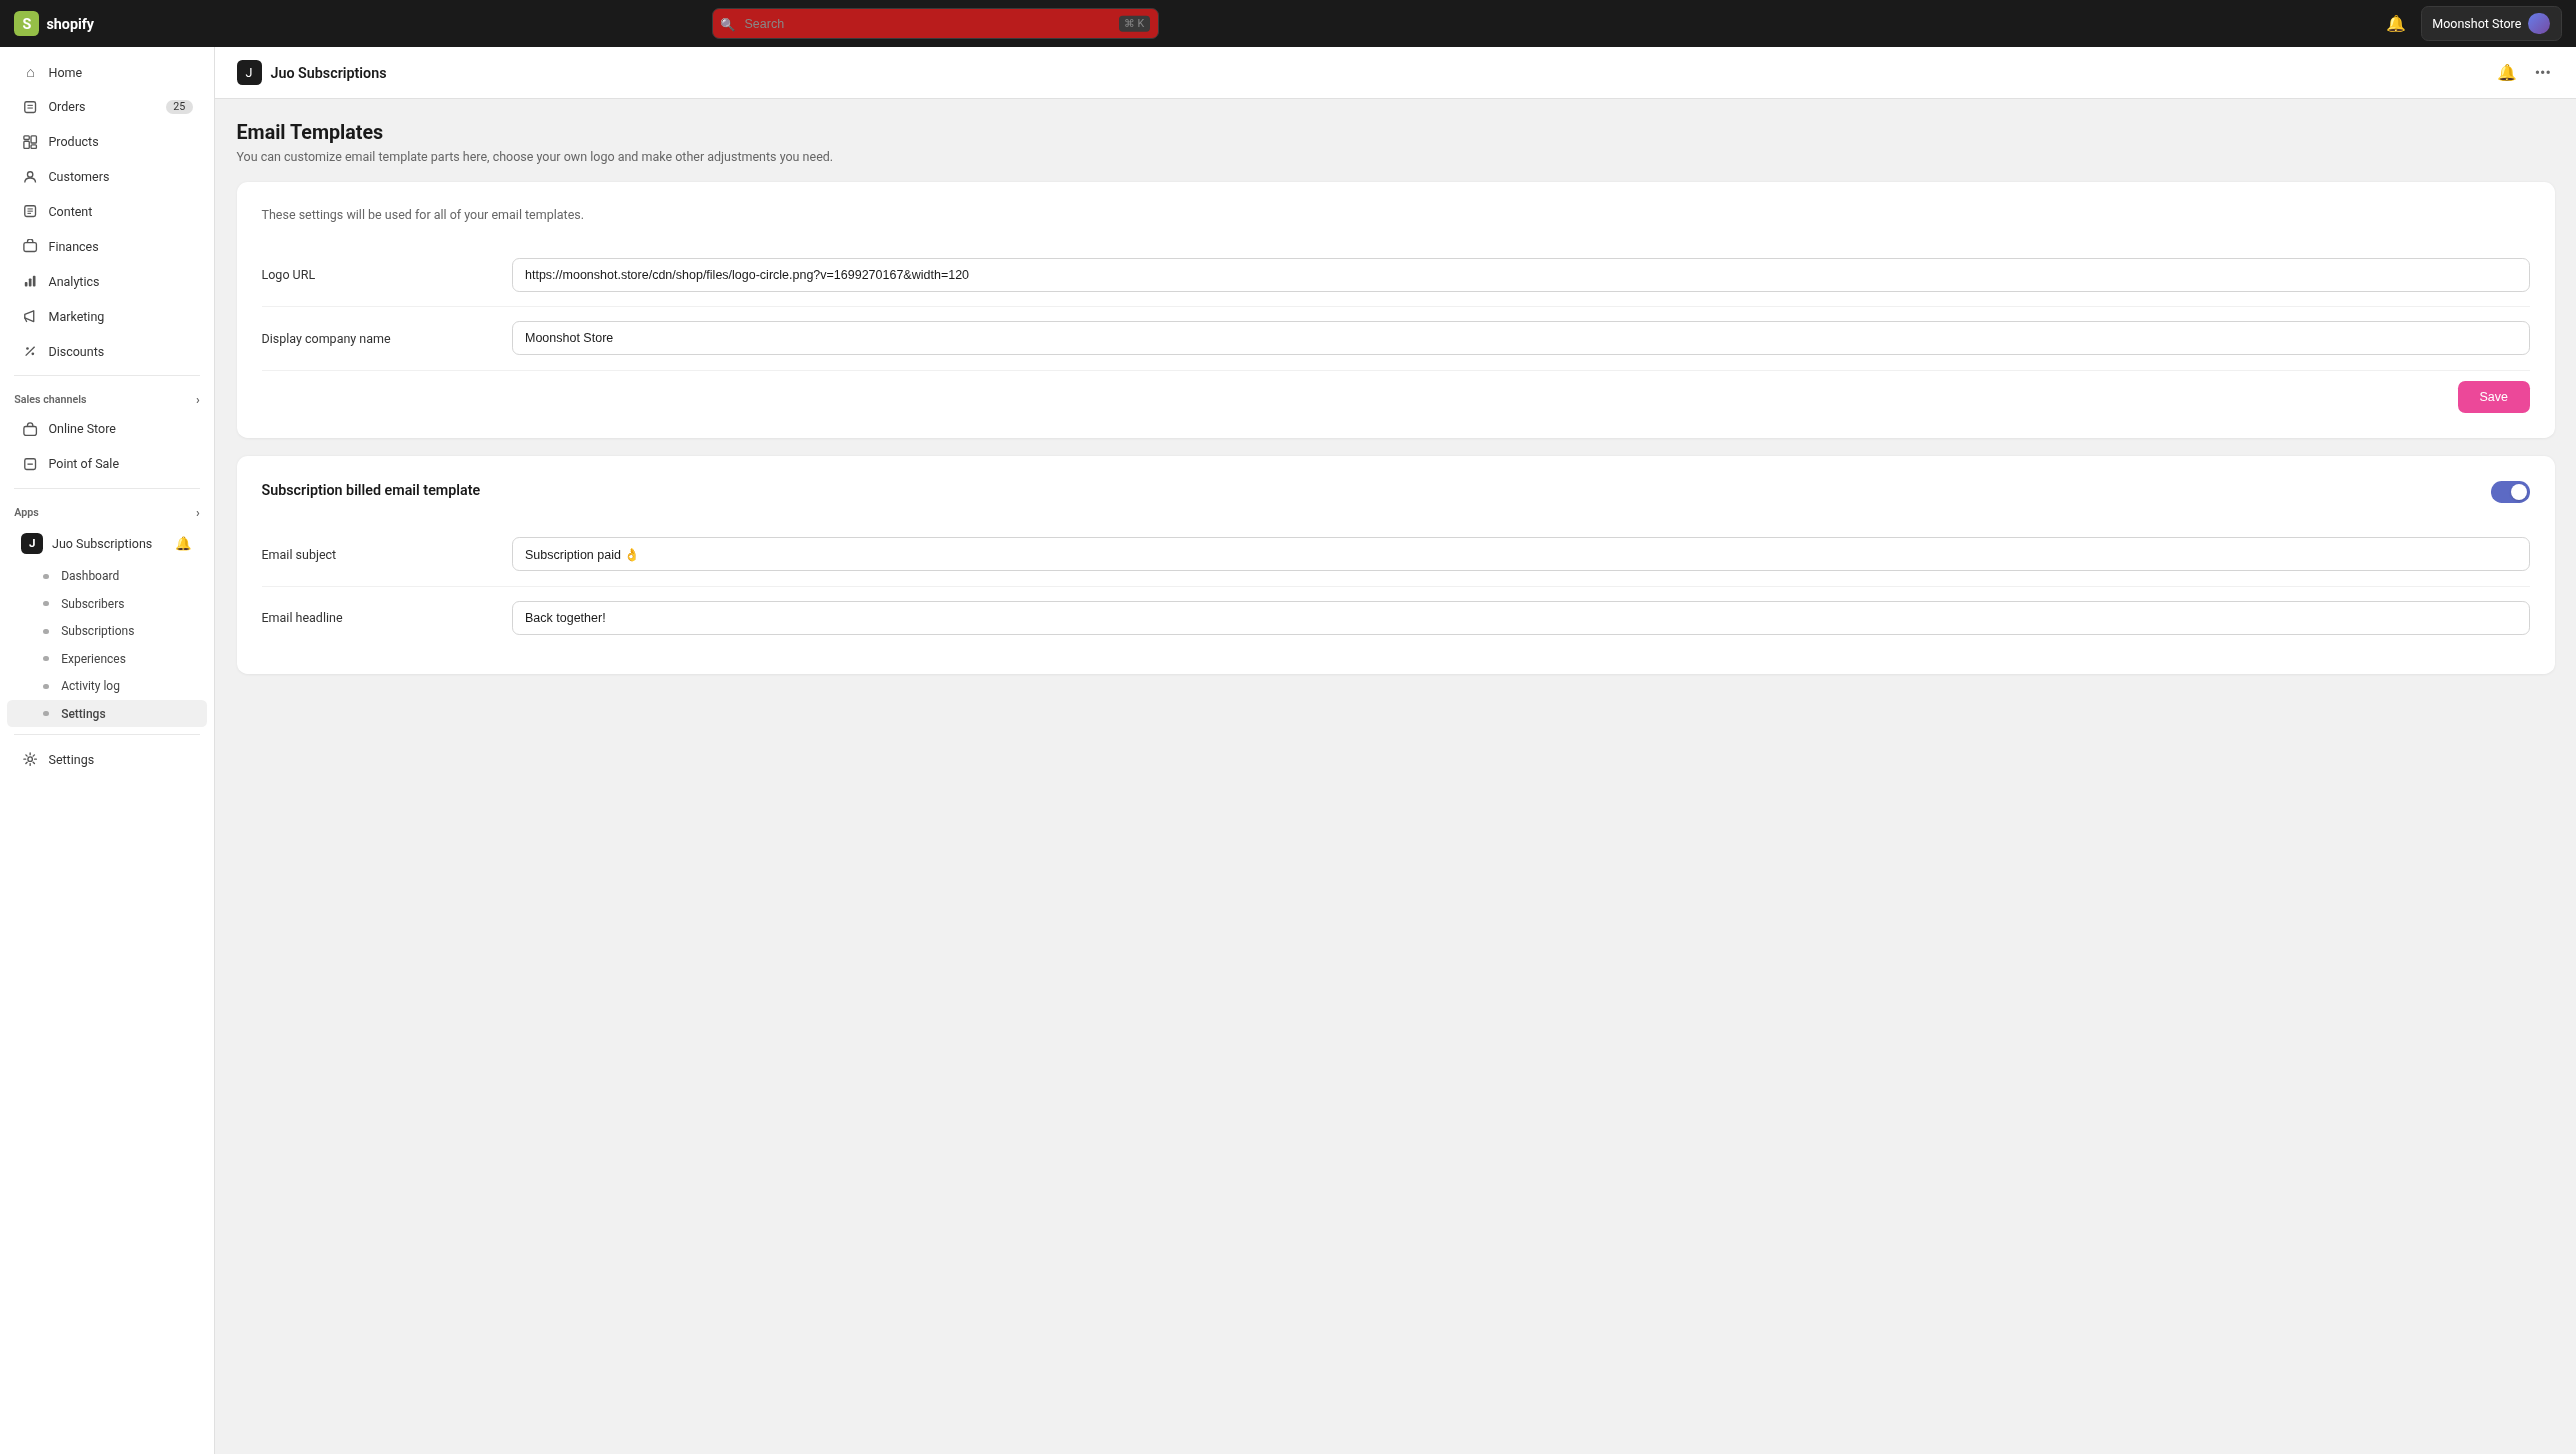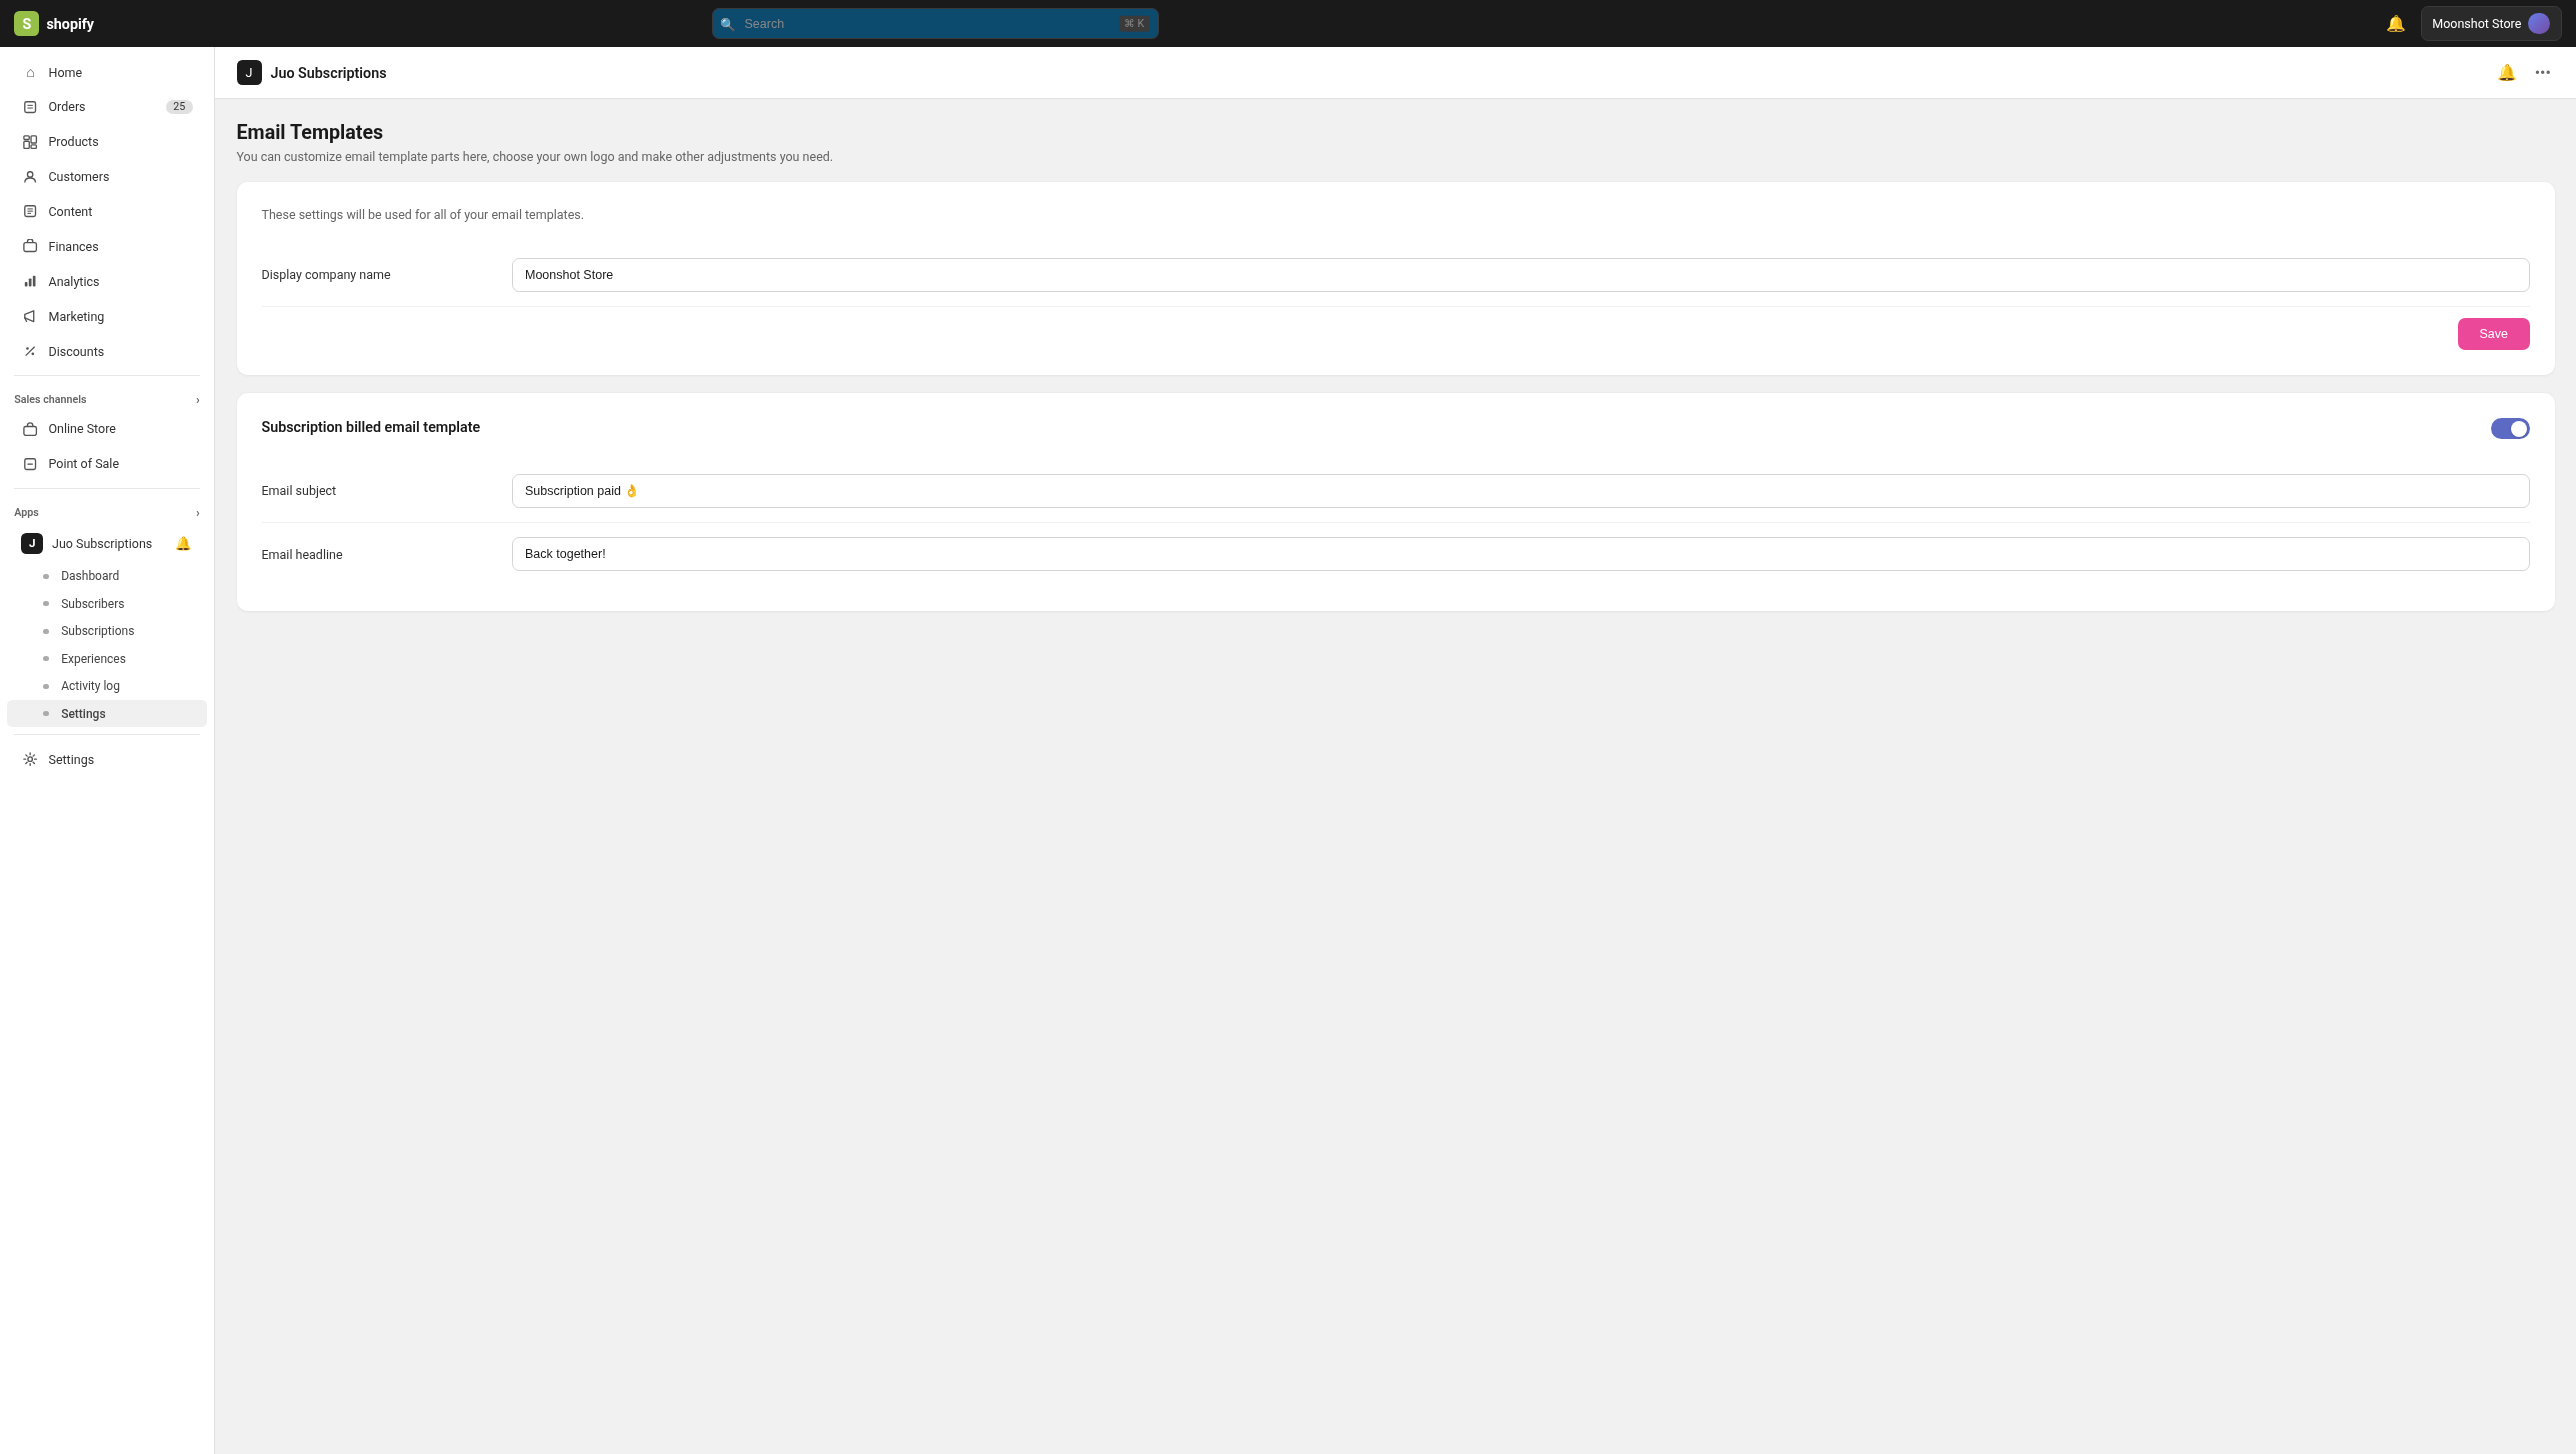"Search" .search-bar input { background: #0c4a6e -> #b91c1c }
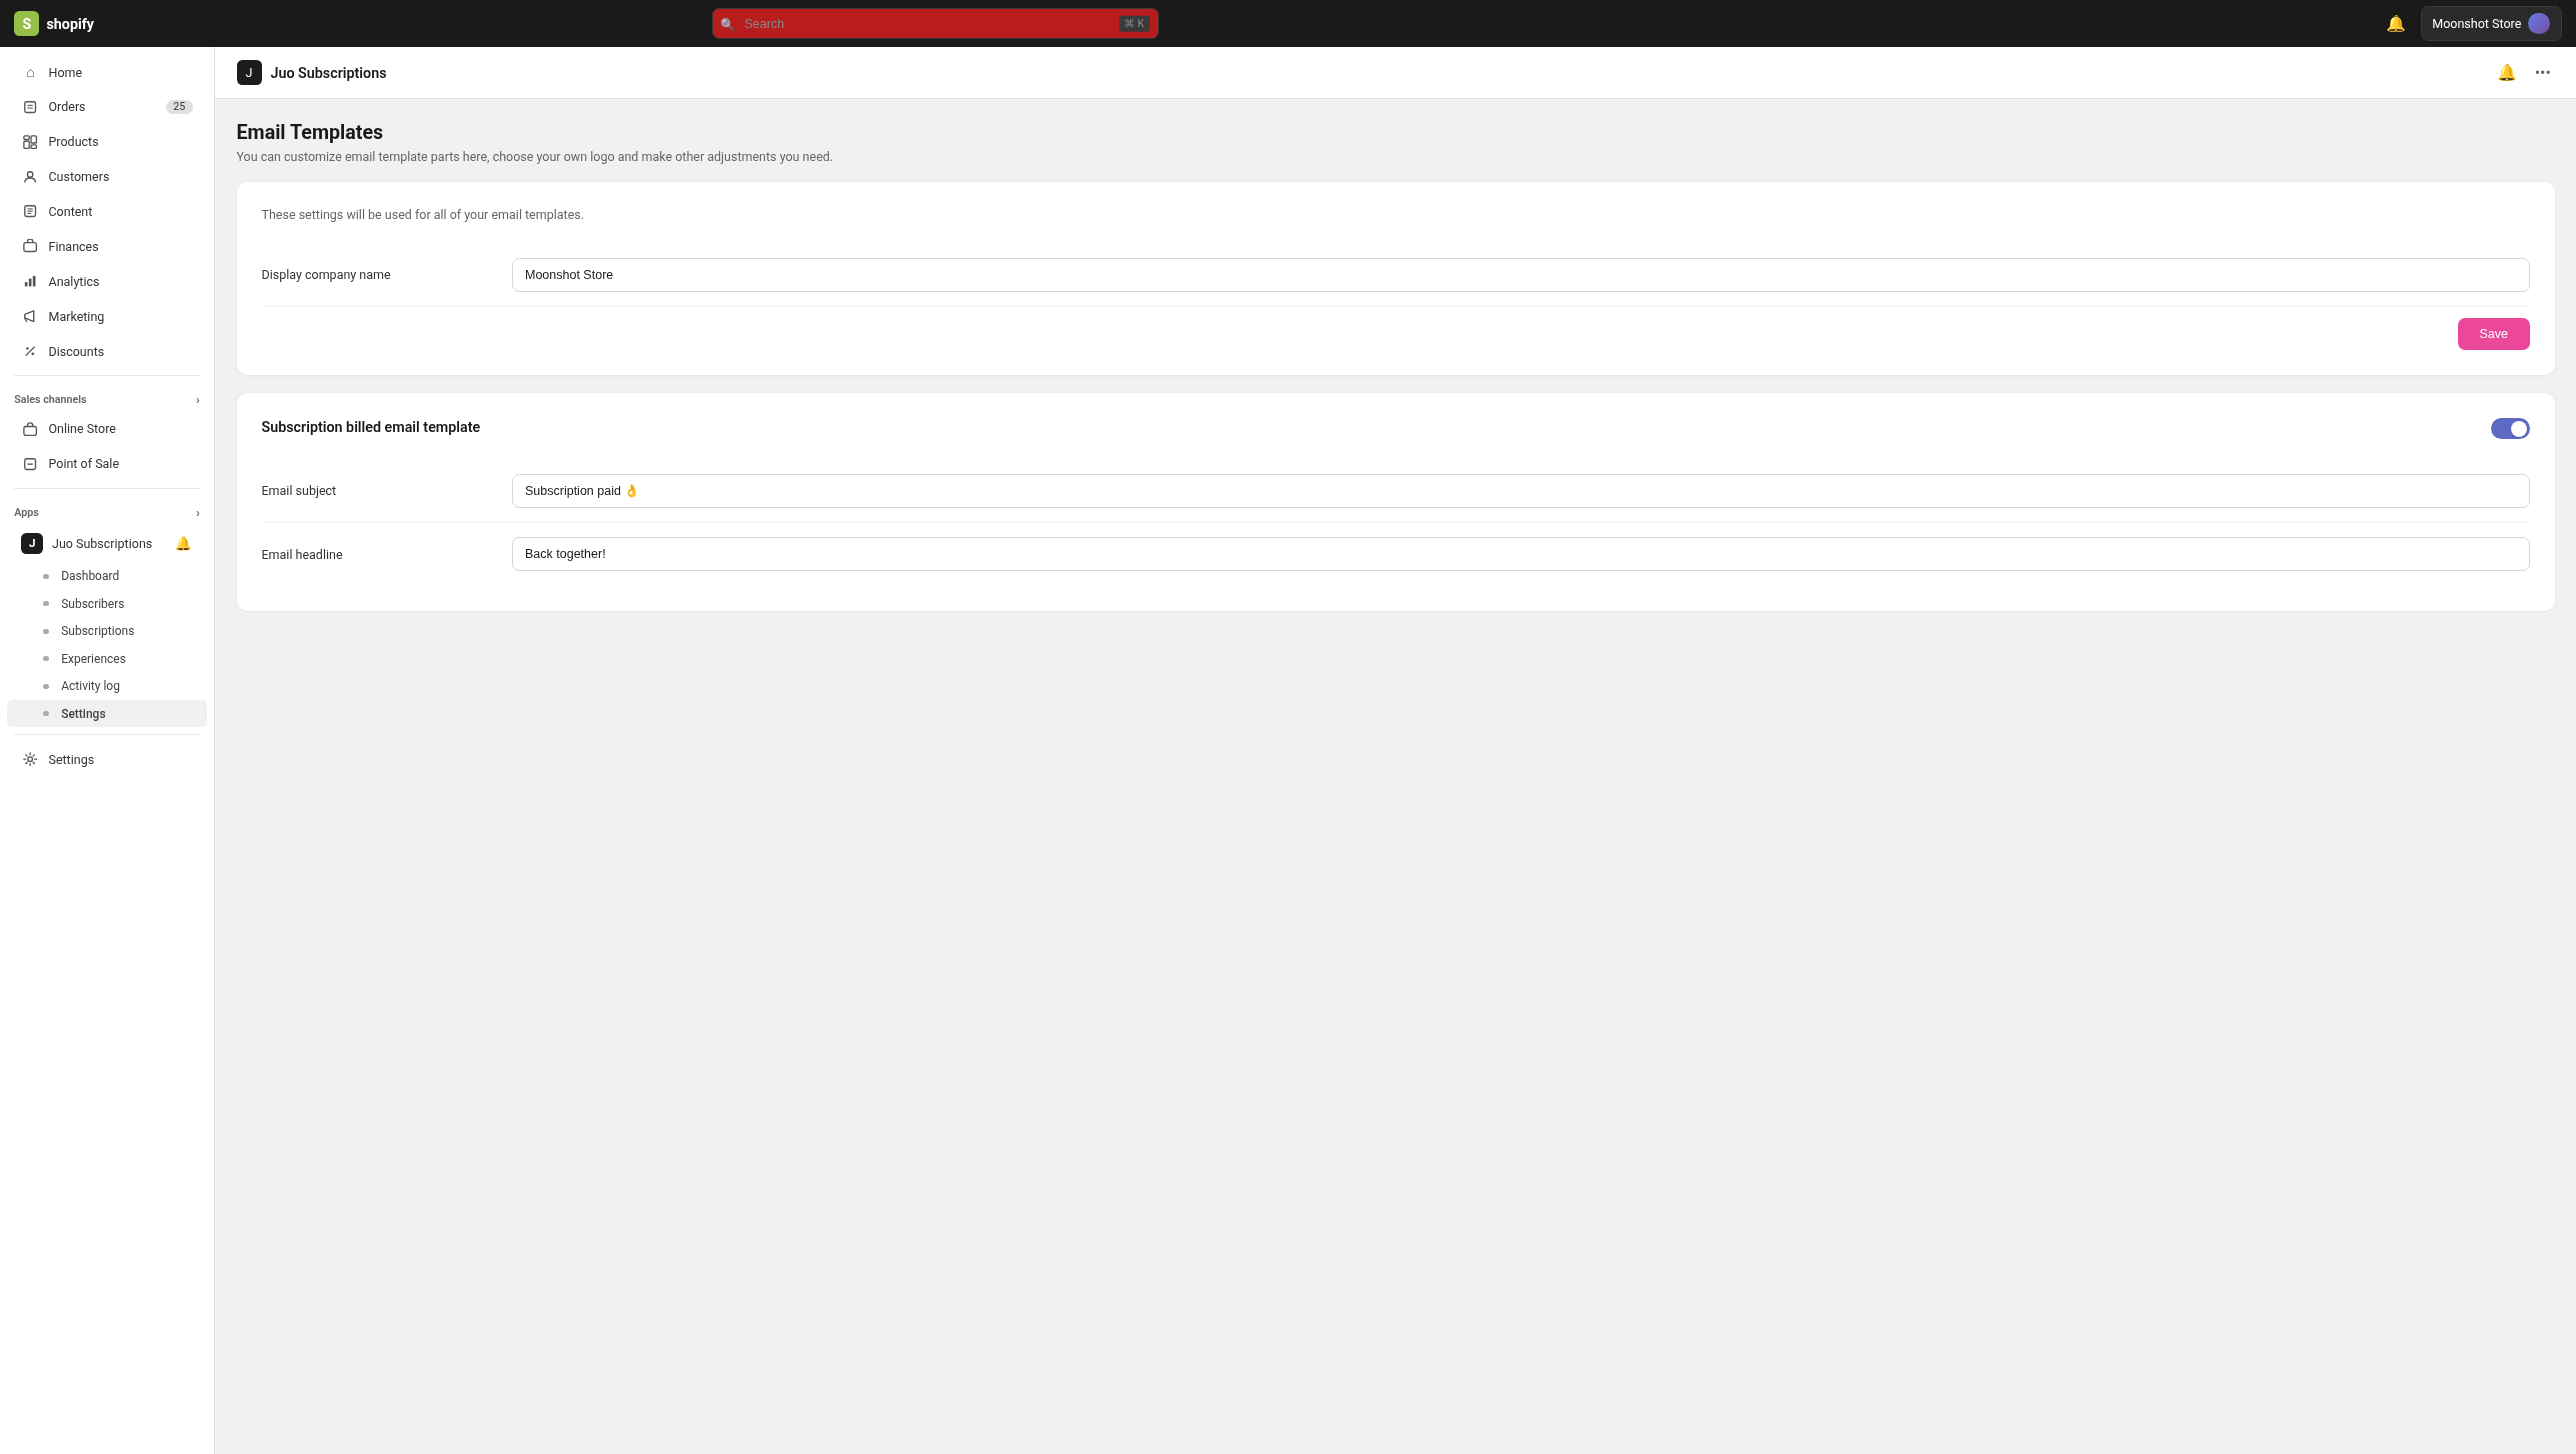"Logo URL" div.form-row { html: none -> <div> <div>Logo URL</div> <div> <input> </div> </div> }
